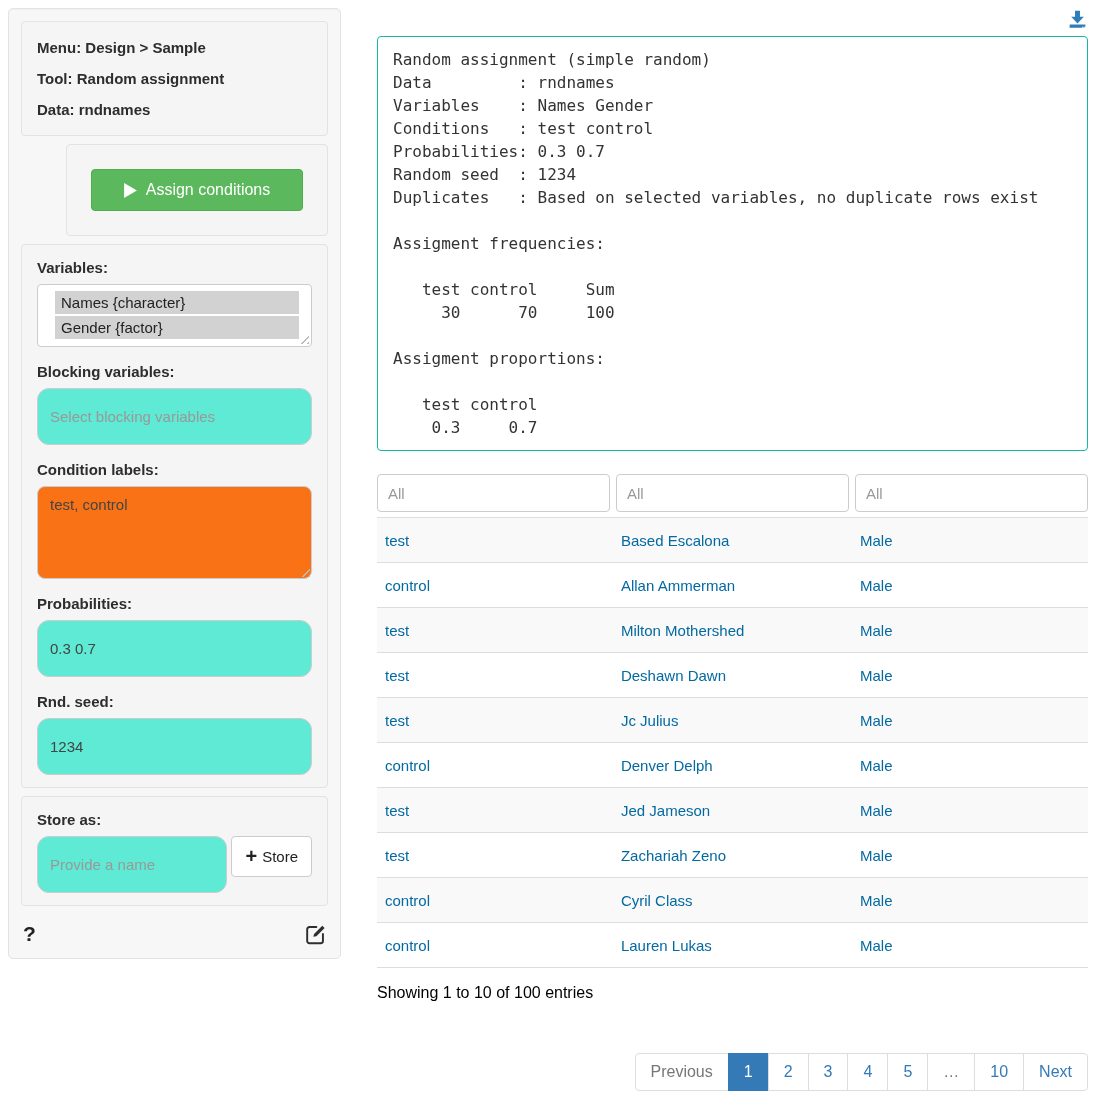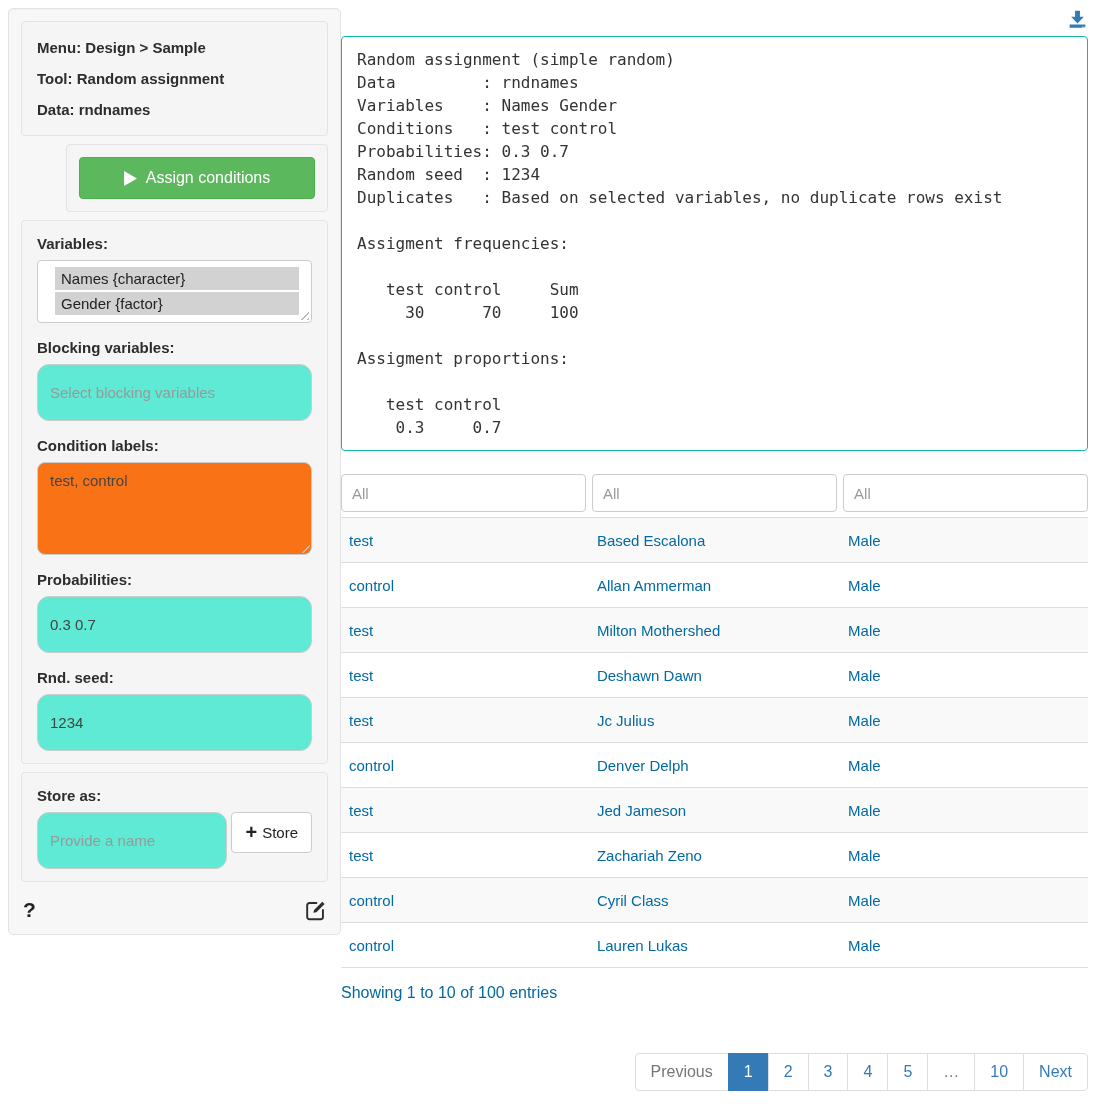"Menu: Design > Sample" .app { gap: none -> 36px }
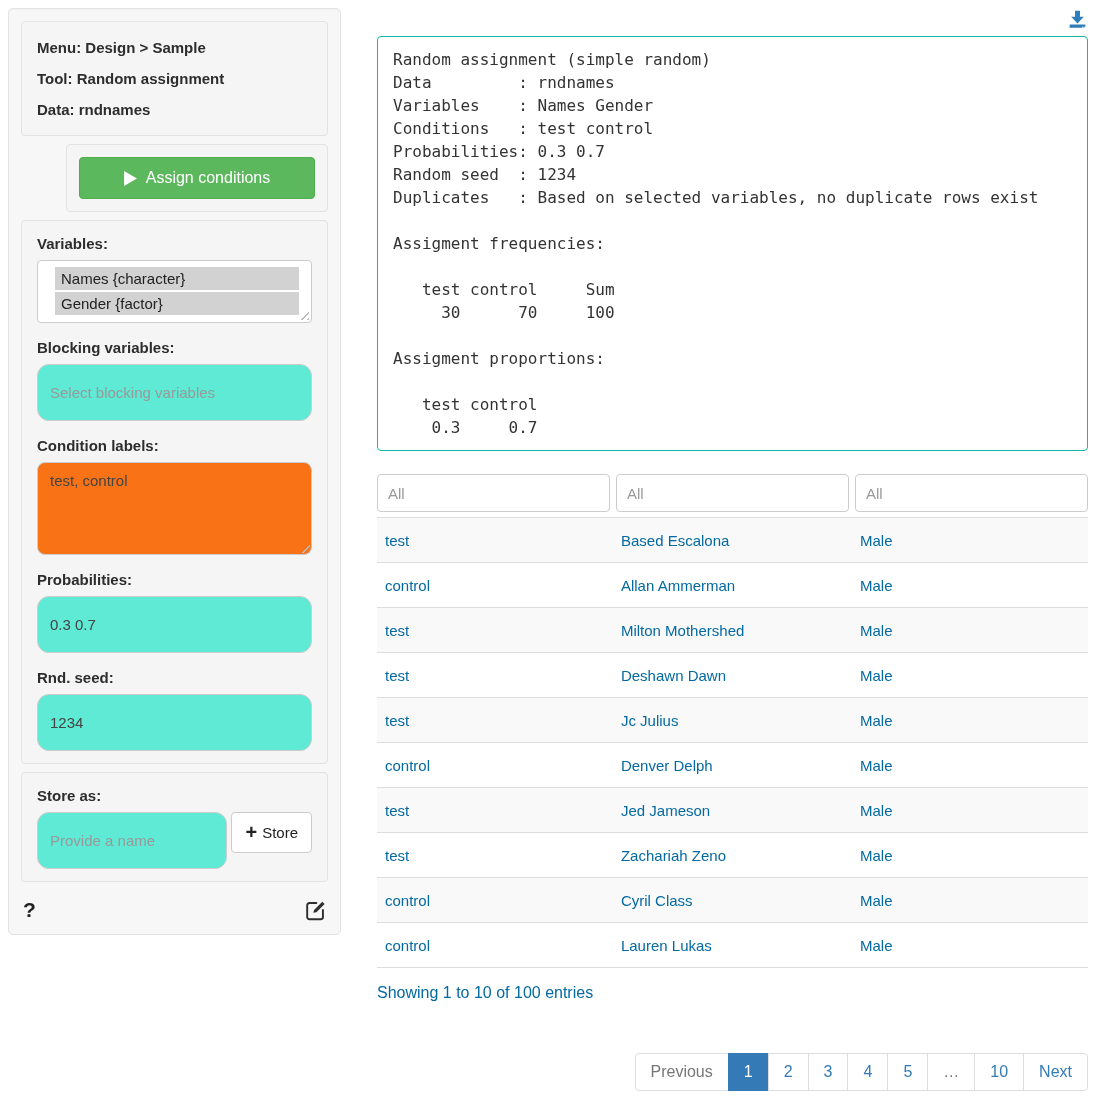"Assign conditions" .button-panel { padding: 12px -> 24px }
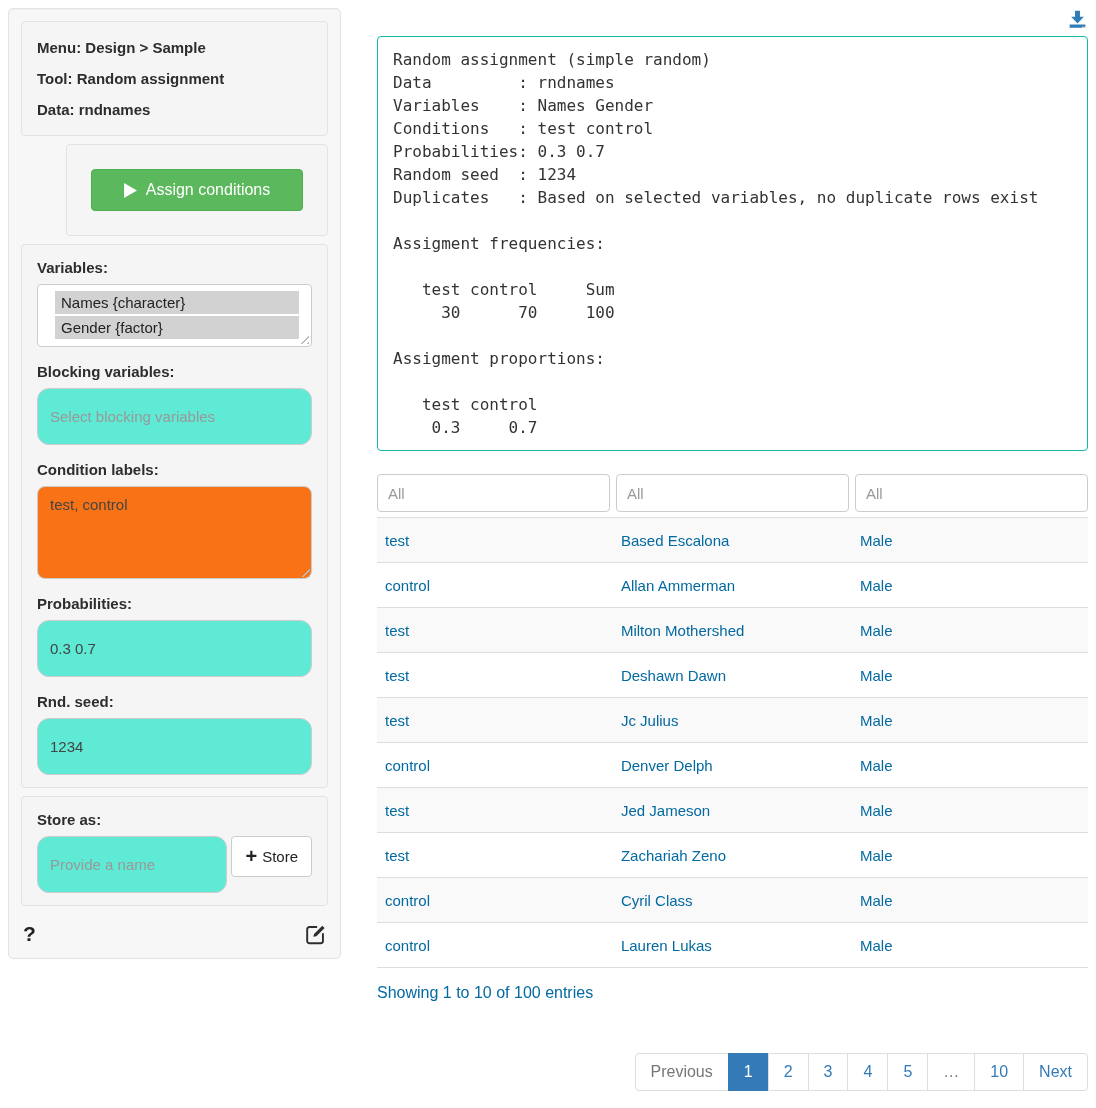"Showing 1 to 10 of" .dt-info { color: #0369a1 -> #000000 }
